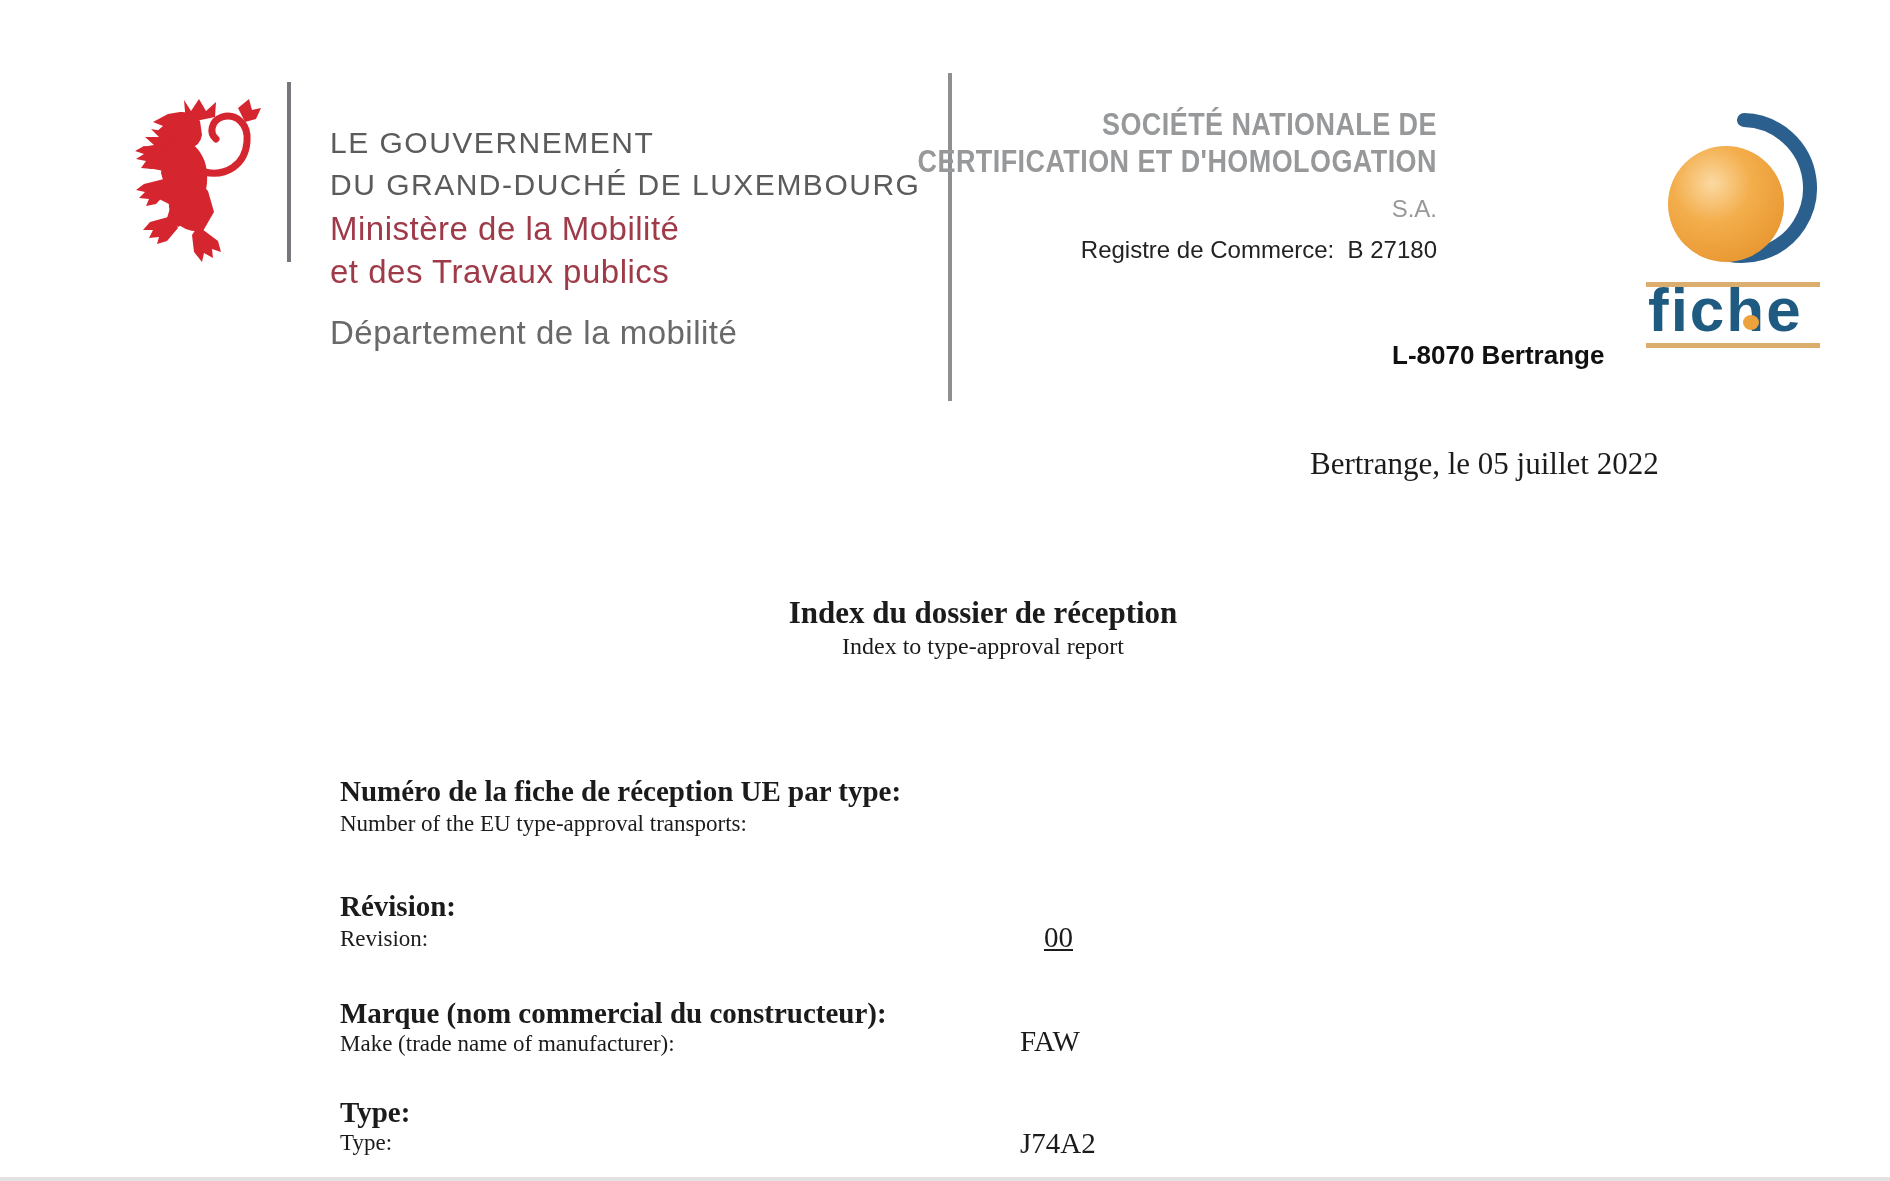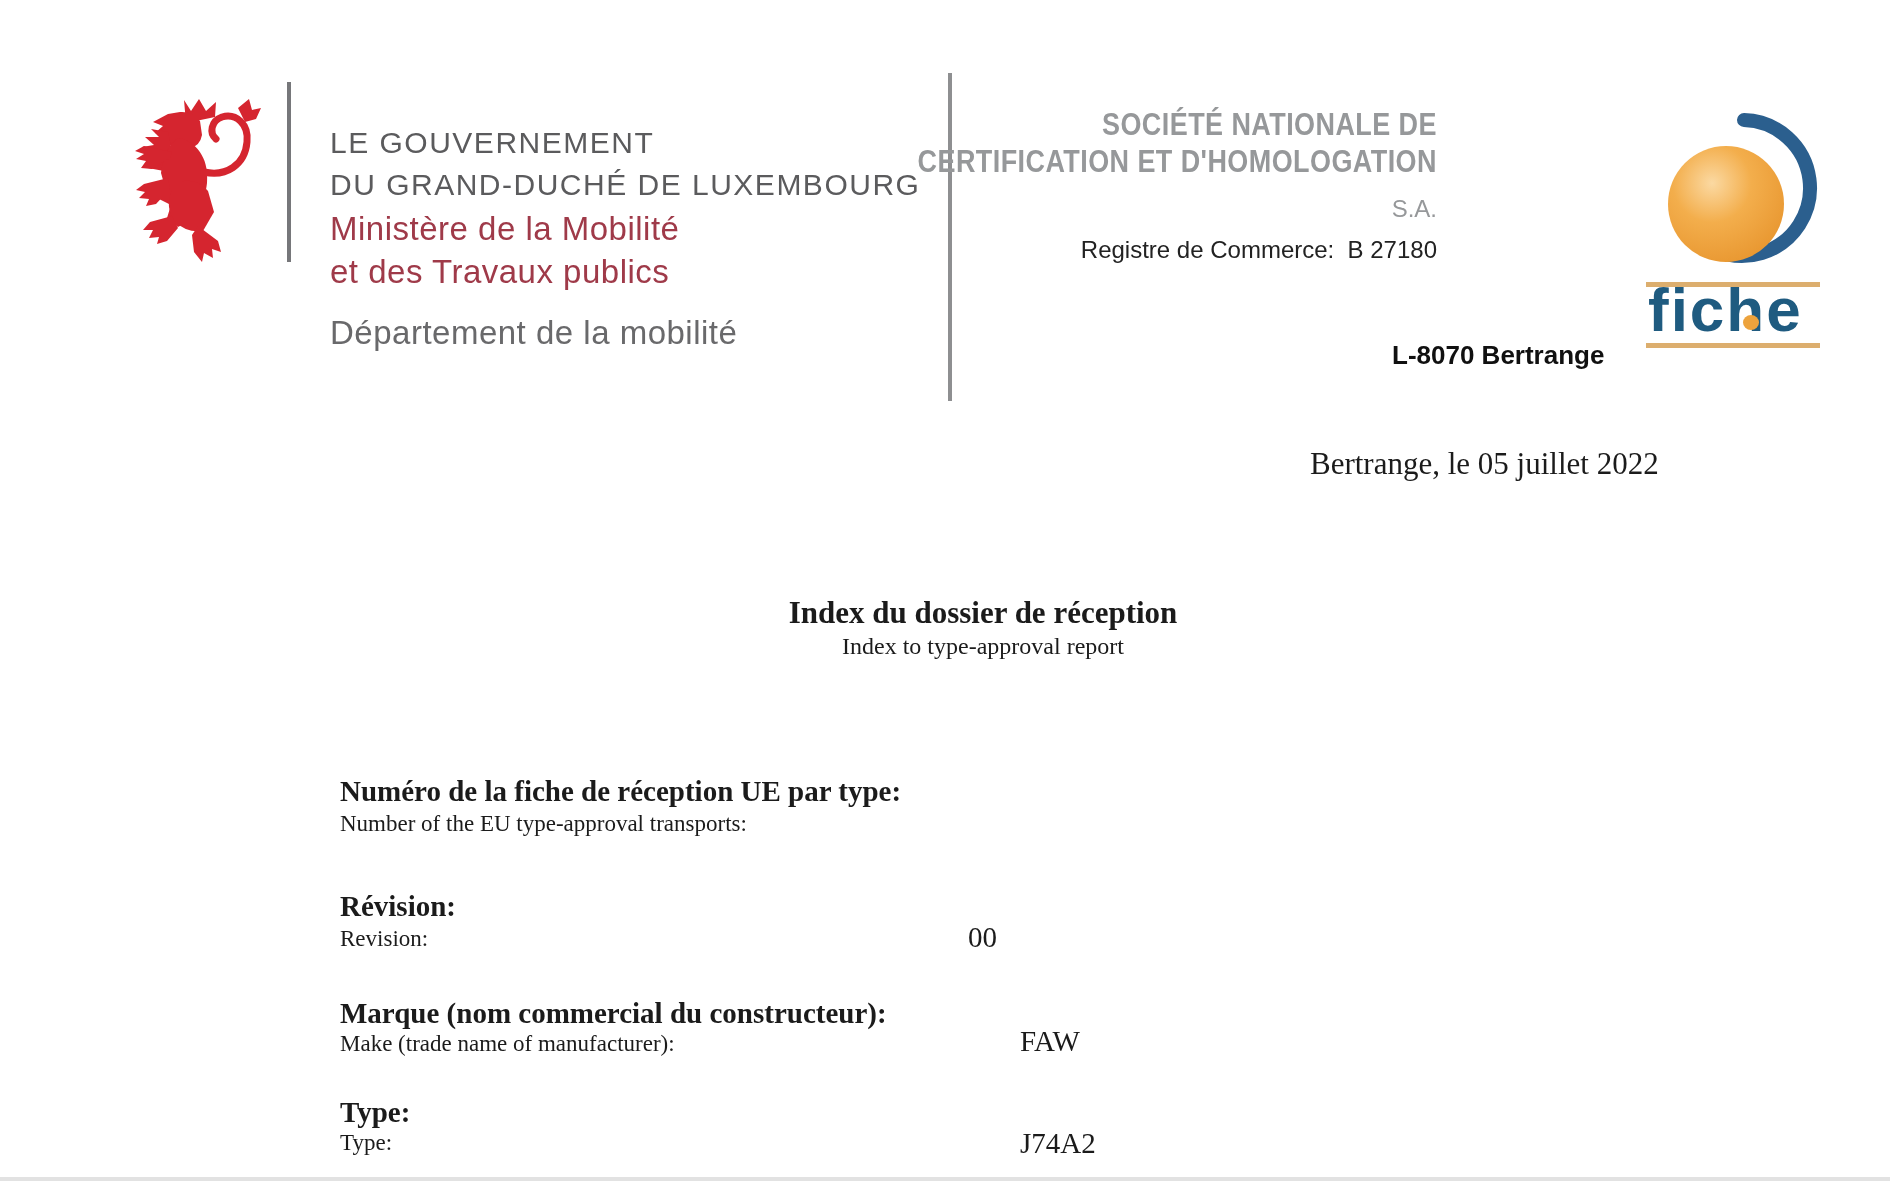"00" div.abs { left: 968px -> 1044px; text-decoration: none -> underline }
